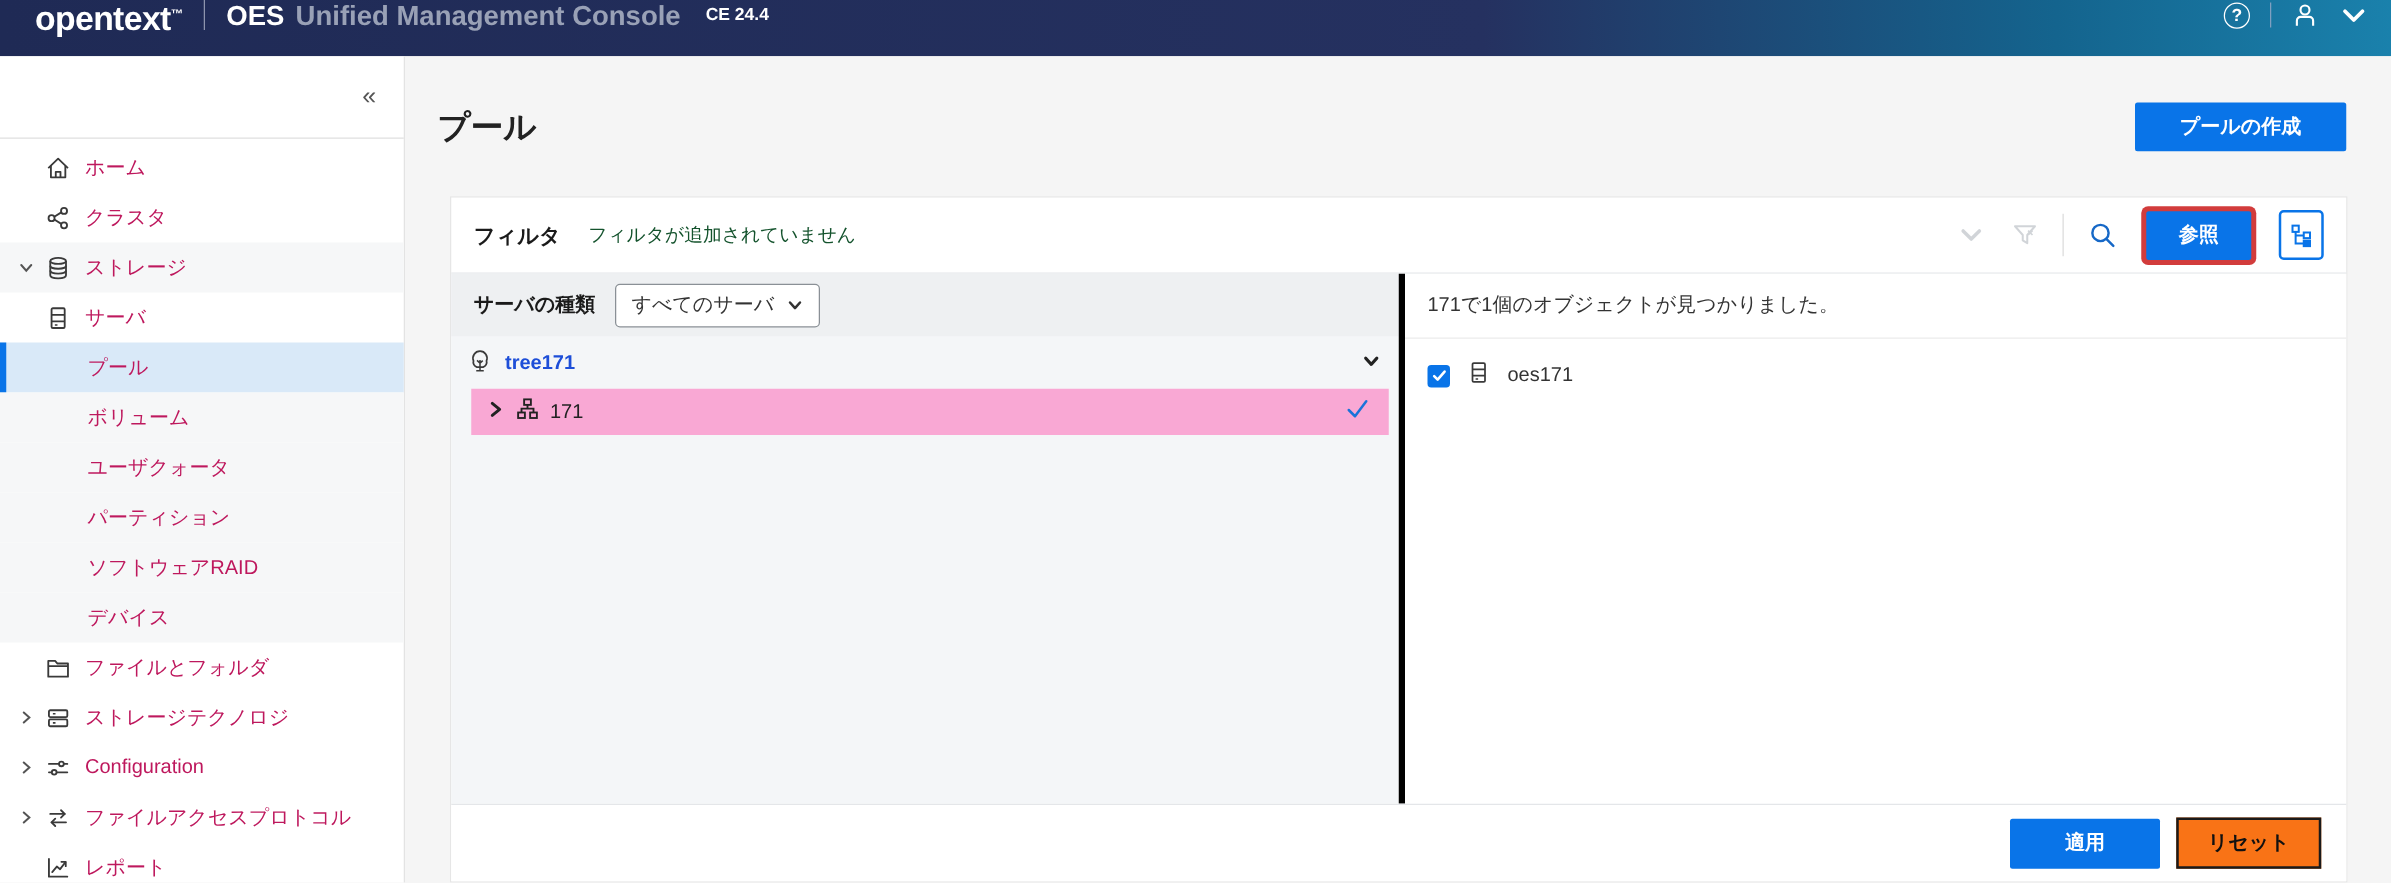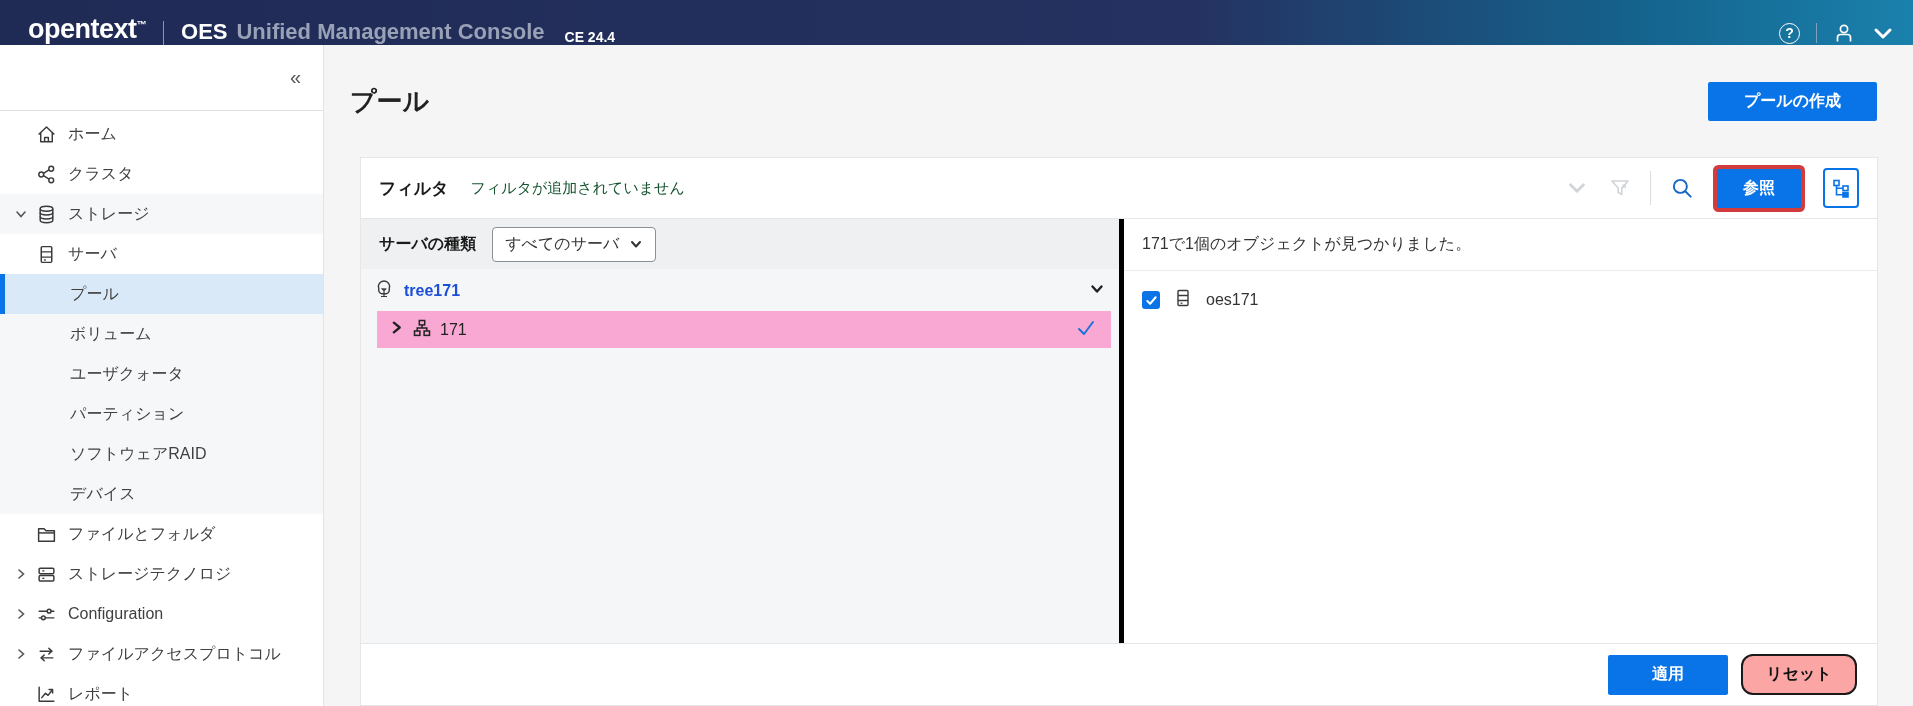"opentext™" .topbar { align-items: flex-end -> flex-start }
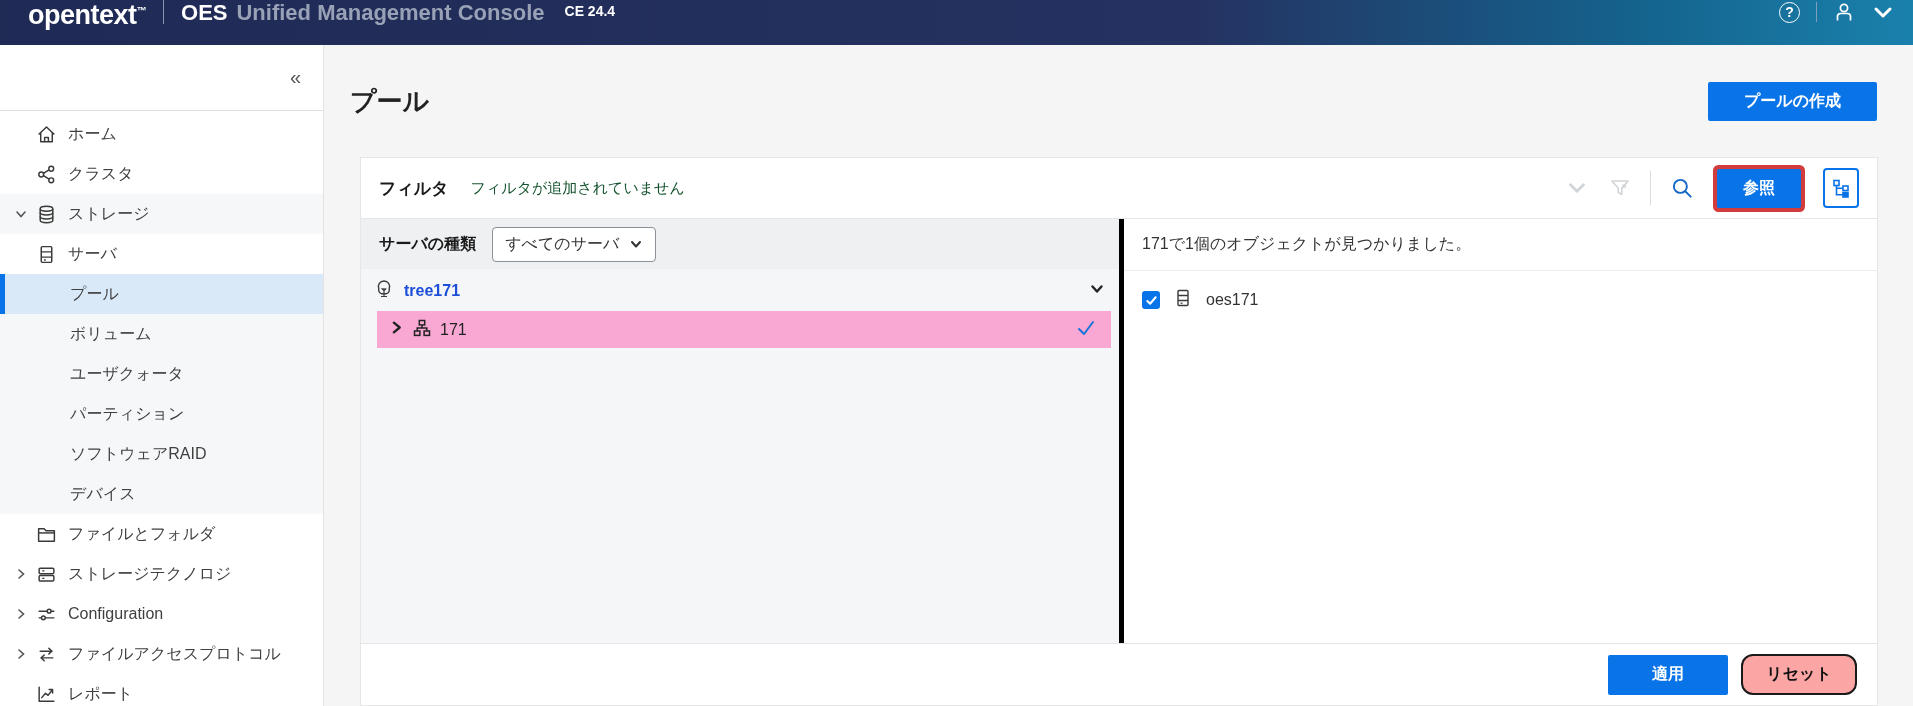"ホーム" .nav-item { color: #404040 -> #be185d }
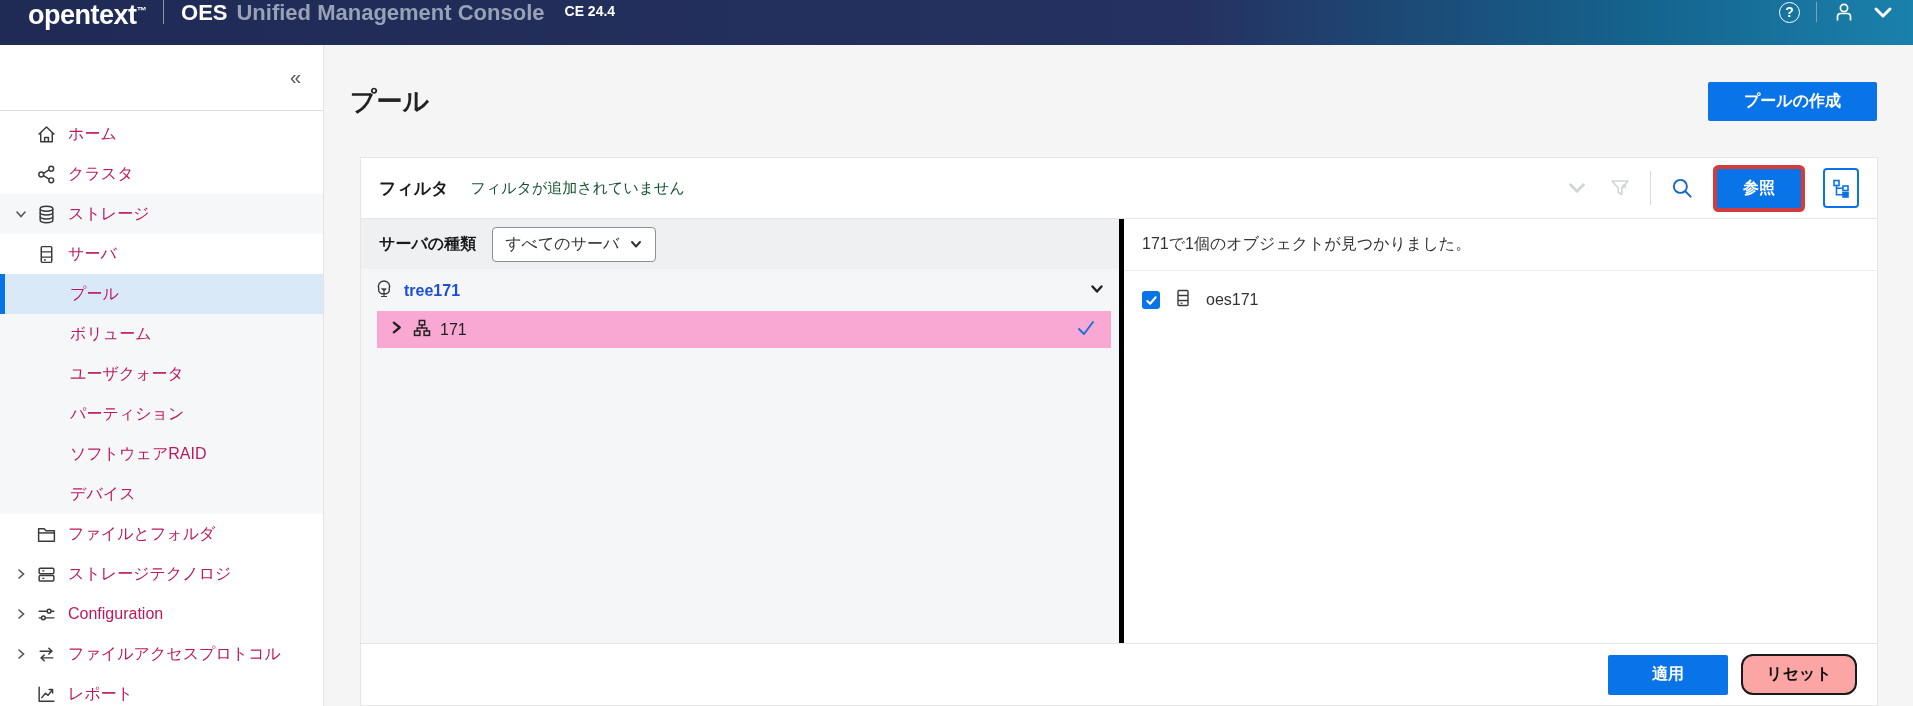"リセット" .btn-reset { background: #fca5a5 -> #f97316; border-radius: 12px -> 0 }
